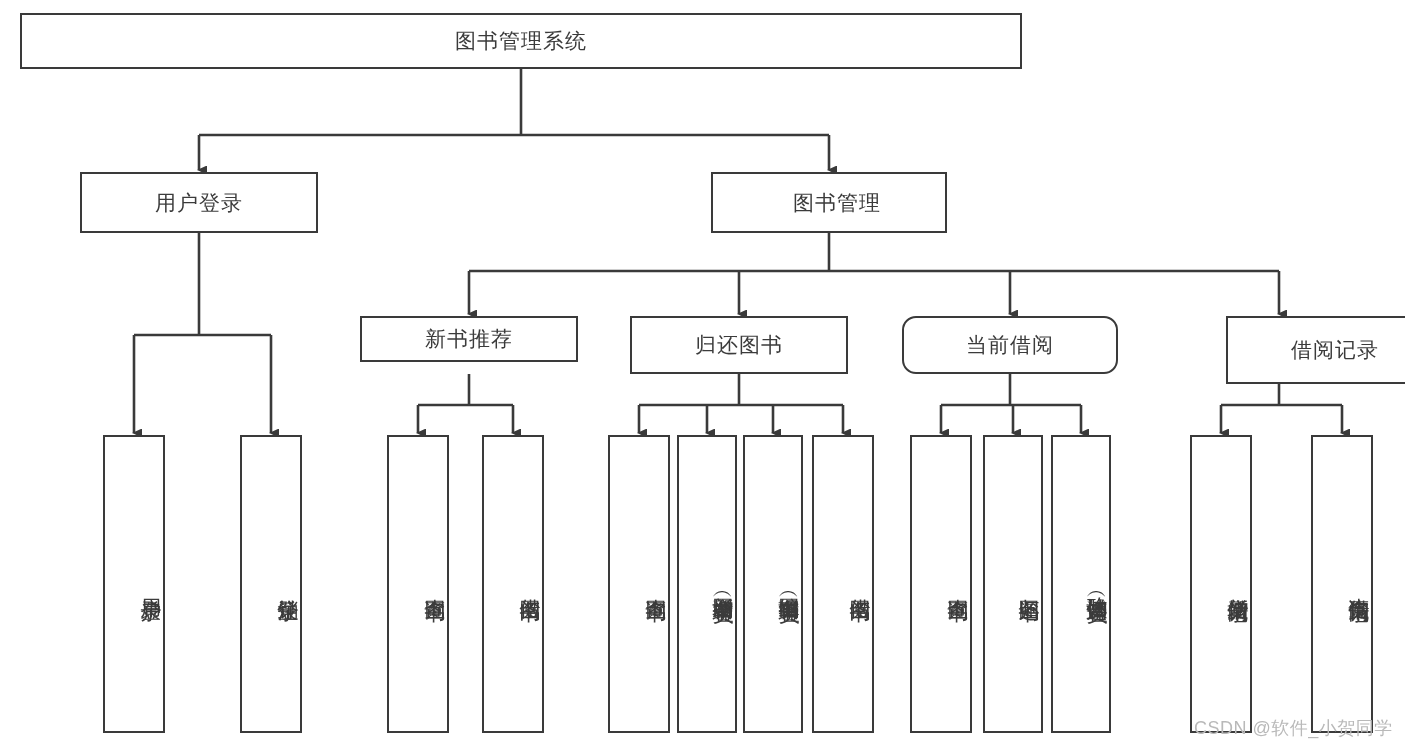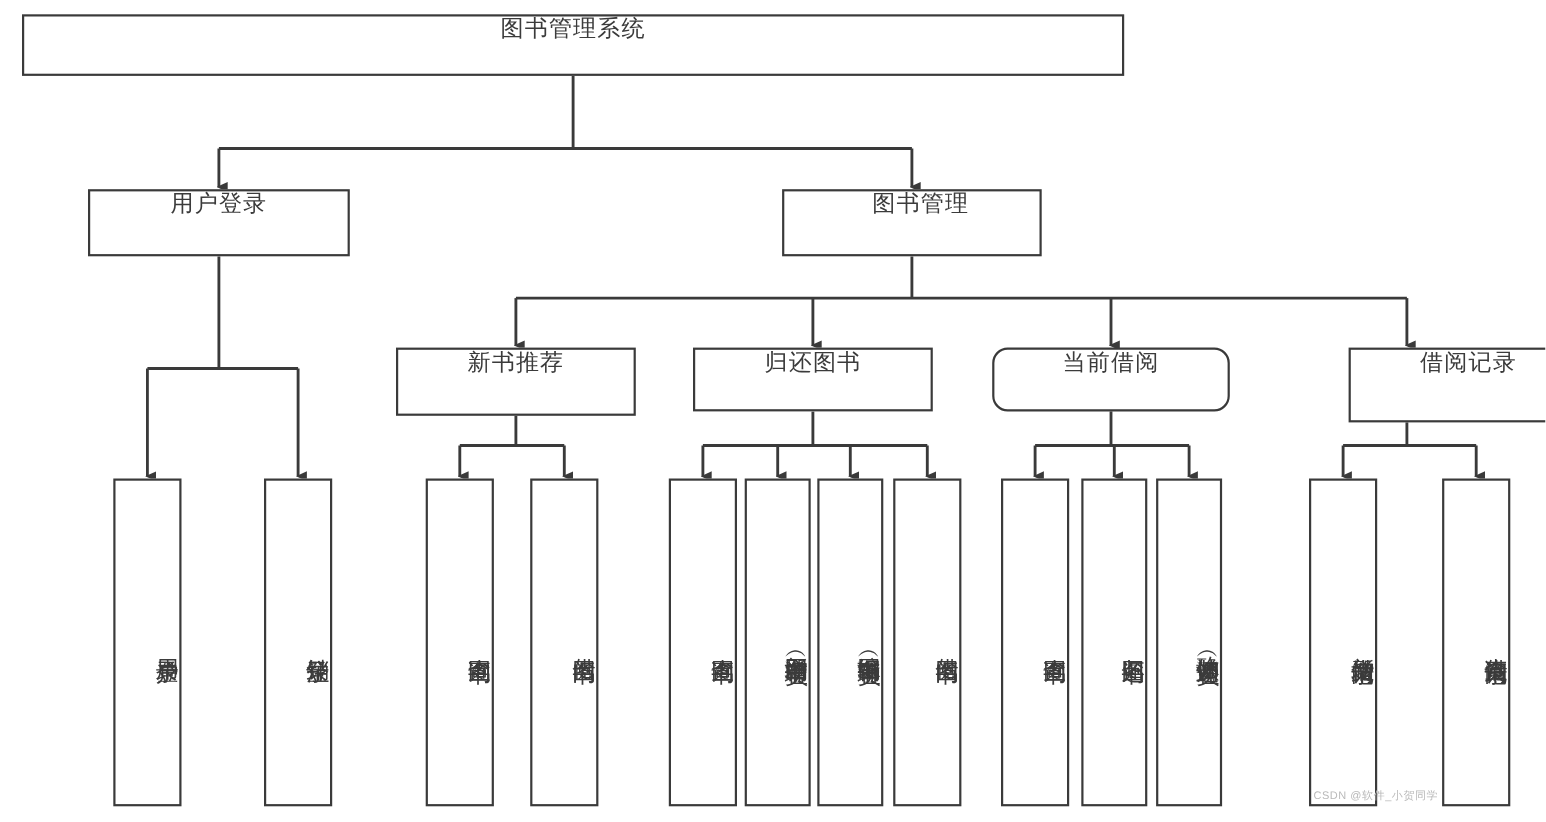"图书管理系统" .node { align-items: none -> center }
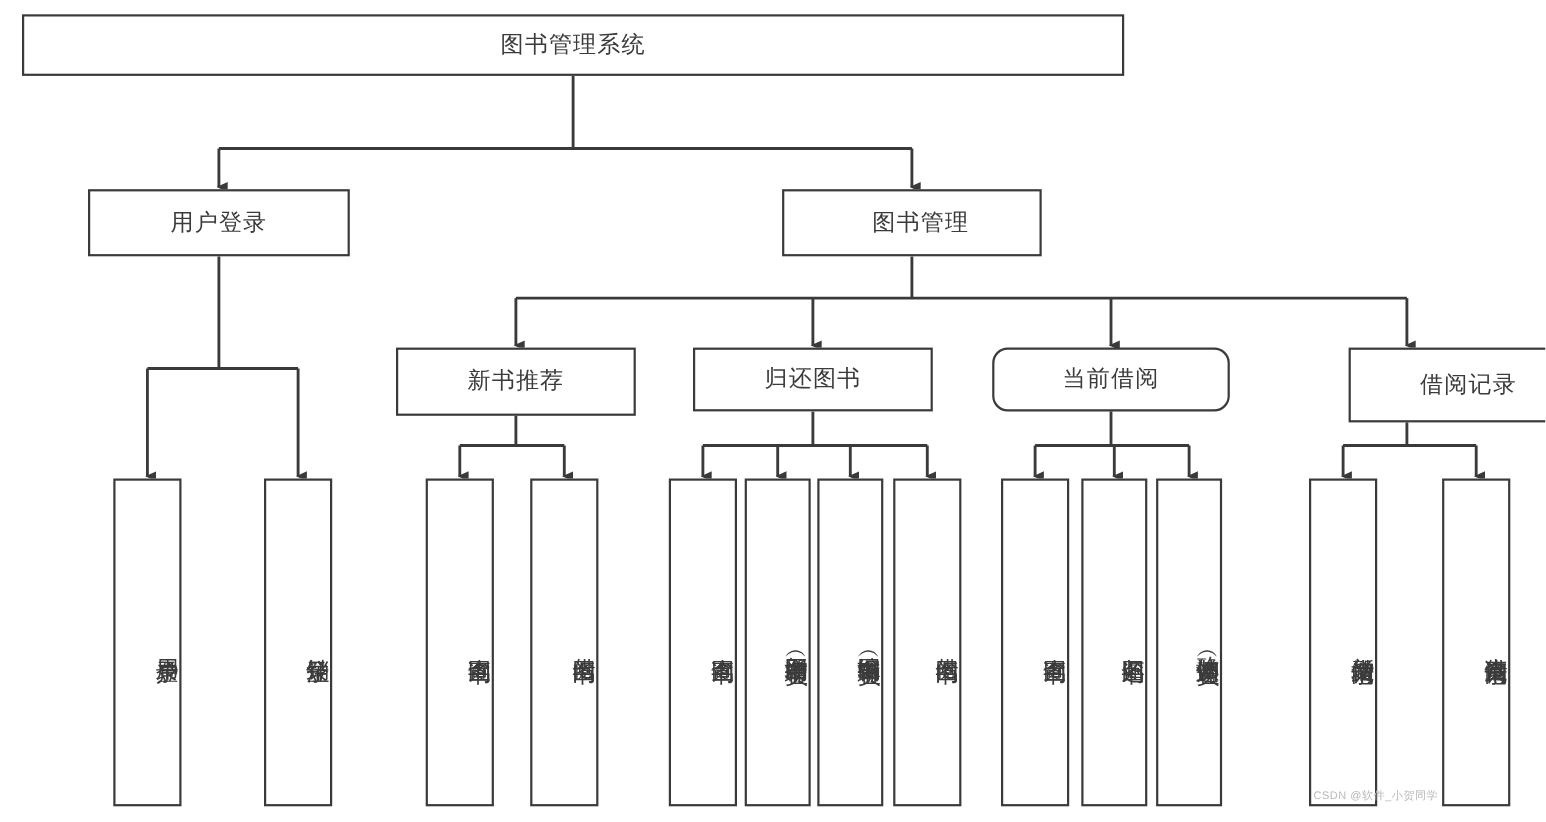"新书推荐" div.node { height: 62px -> 46px }
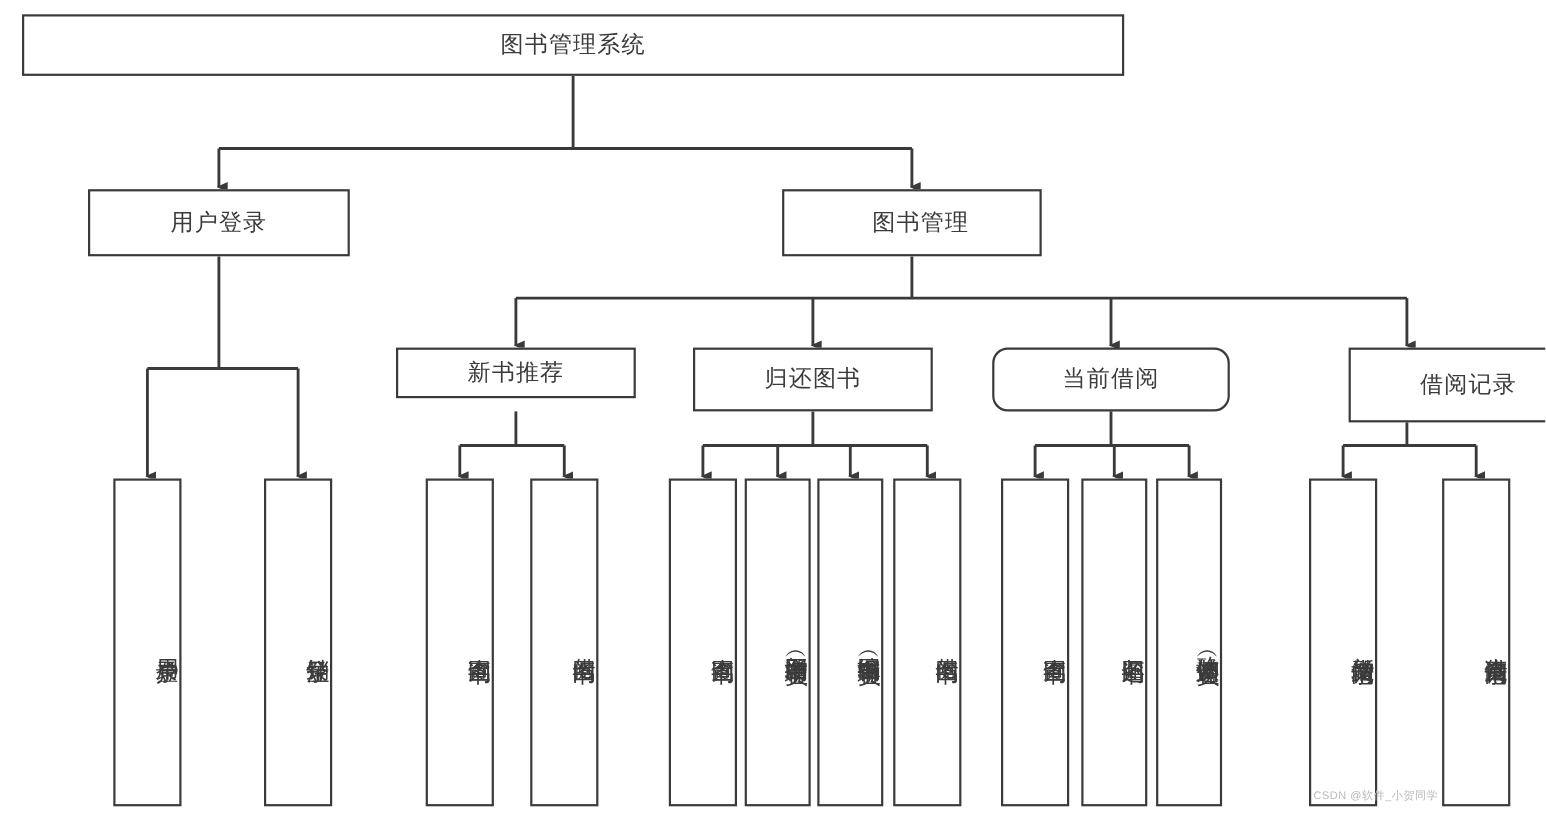"CSDN @软件_小贺同学" .watermark { font-size: 10px -> 18px }
